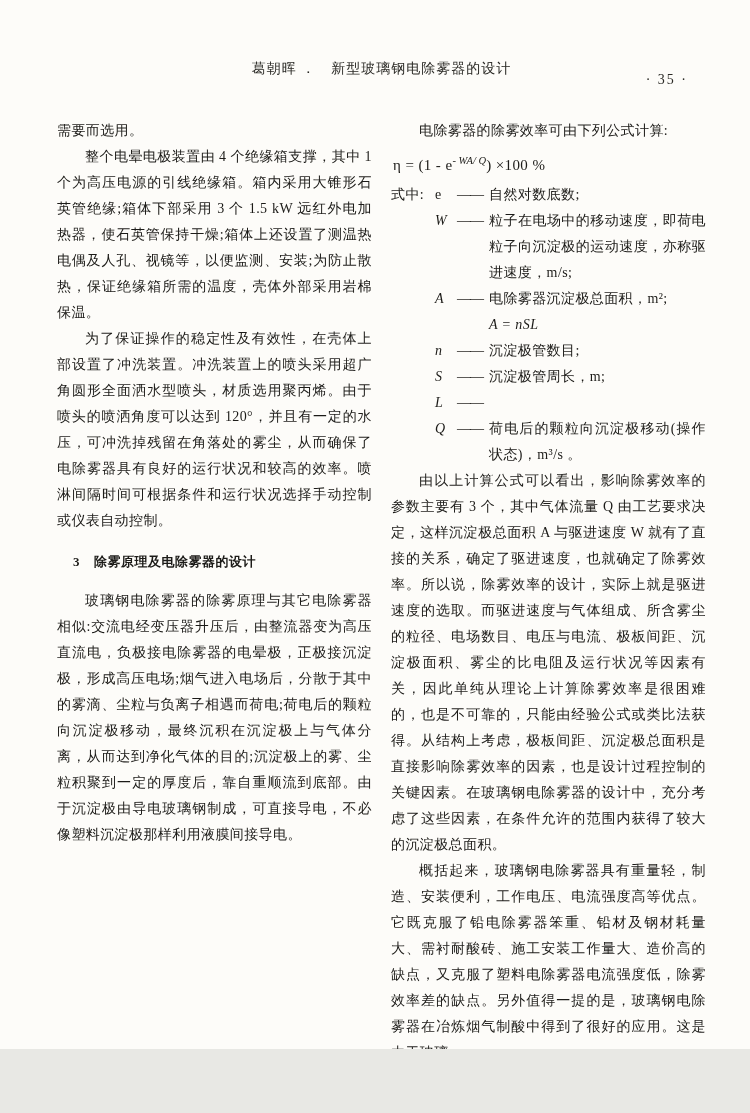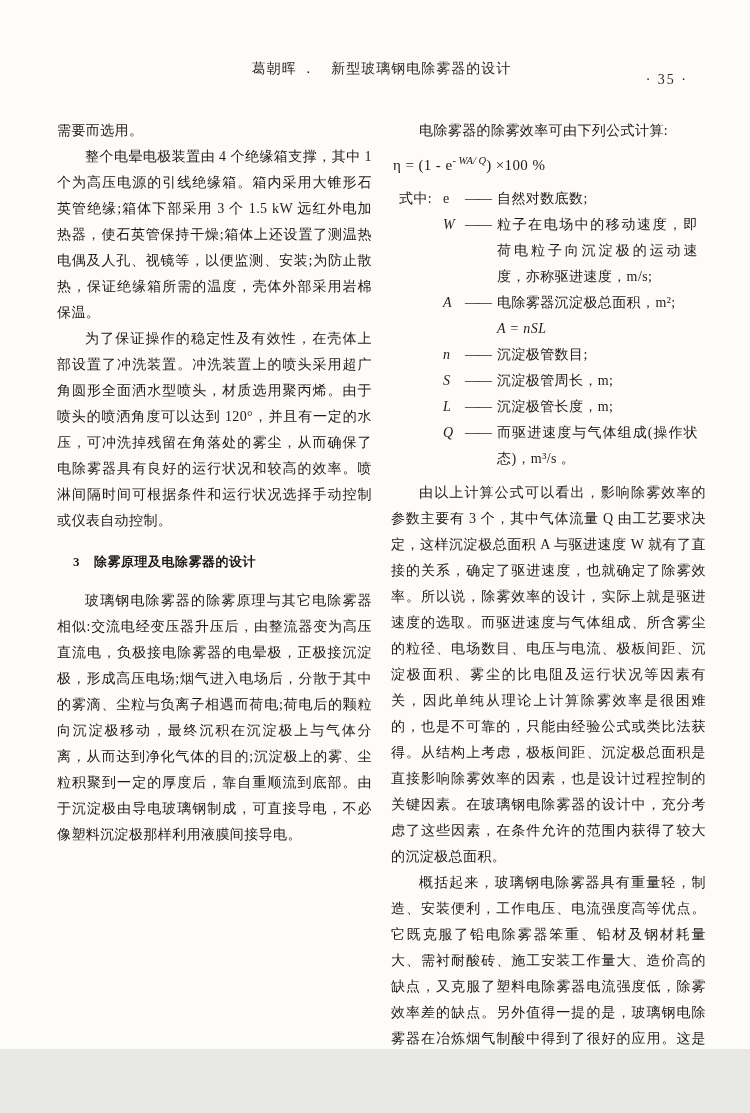"式中:" .def-list { margin: 8px -> 0 }
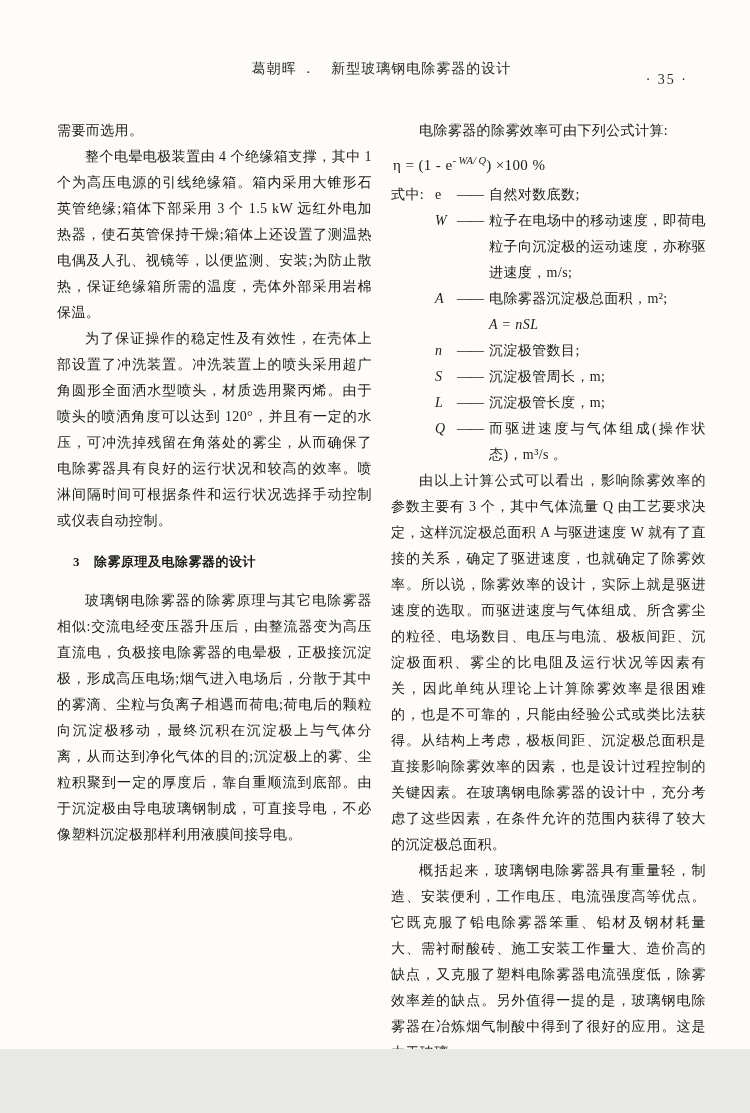"沉淀极管长度，m;" span.def-desc { html: <span>沉淀极管长度，m;</span> -> none }
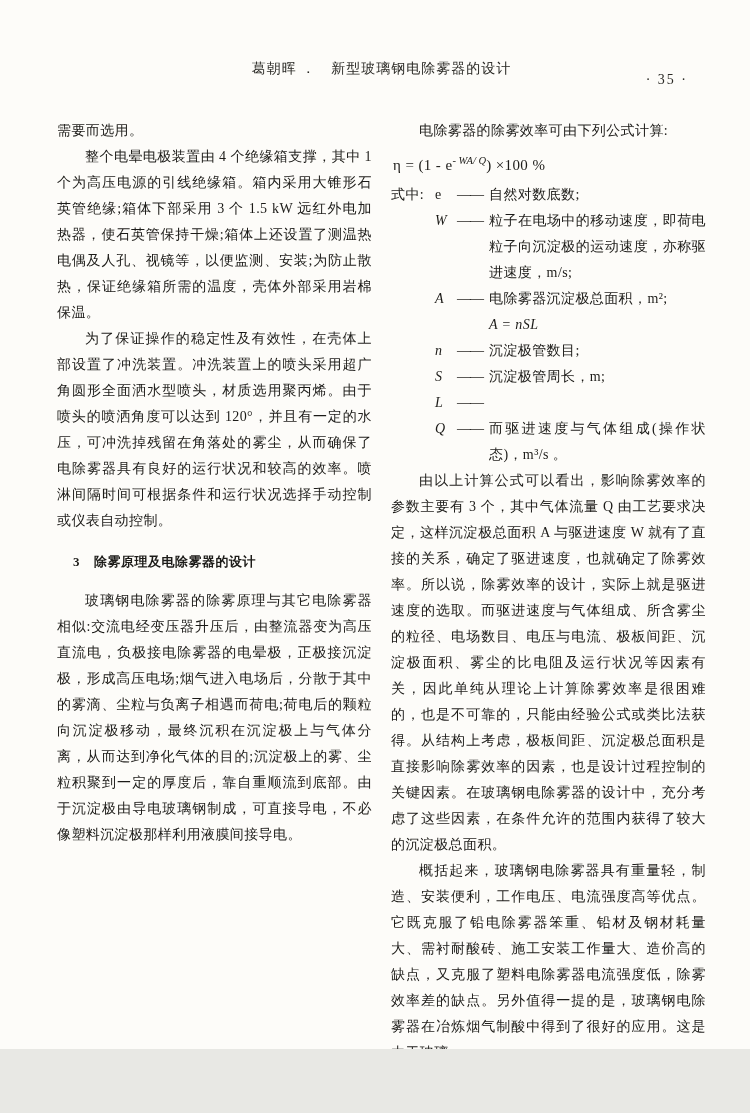"而驱进速度与气体组成(操作状态)，m³/s 。" span.def-desc { text: 而驱进速度与气体组成 -> 荷电后的颗粒向沉淀极移动 }
